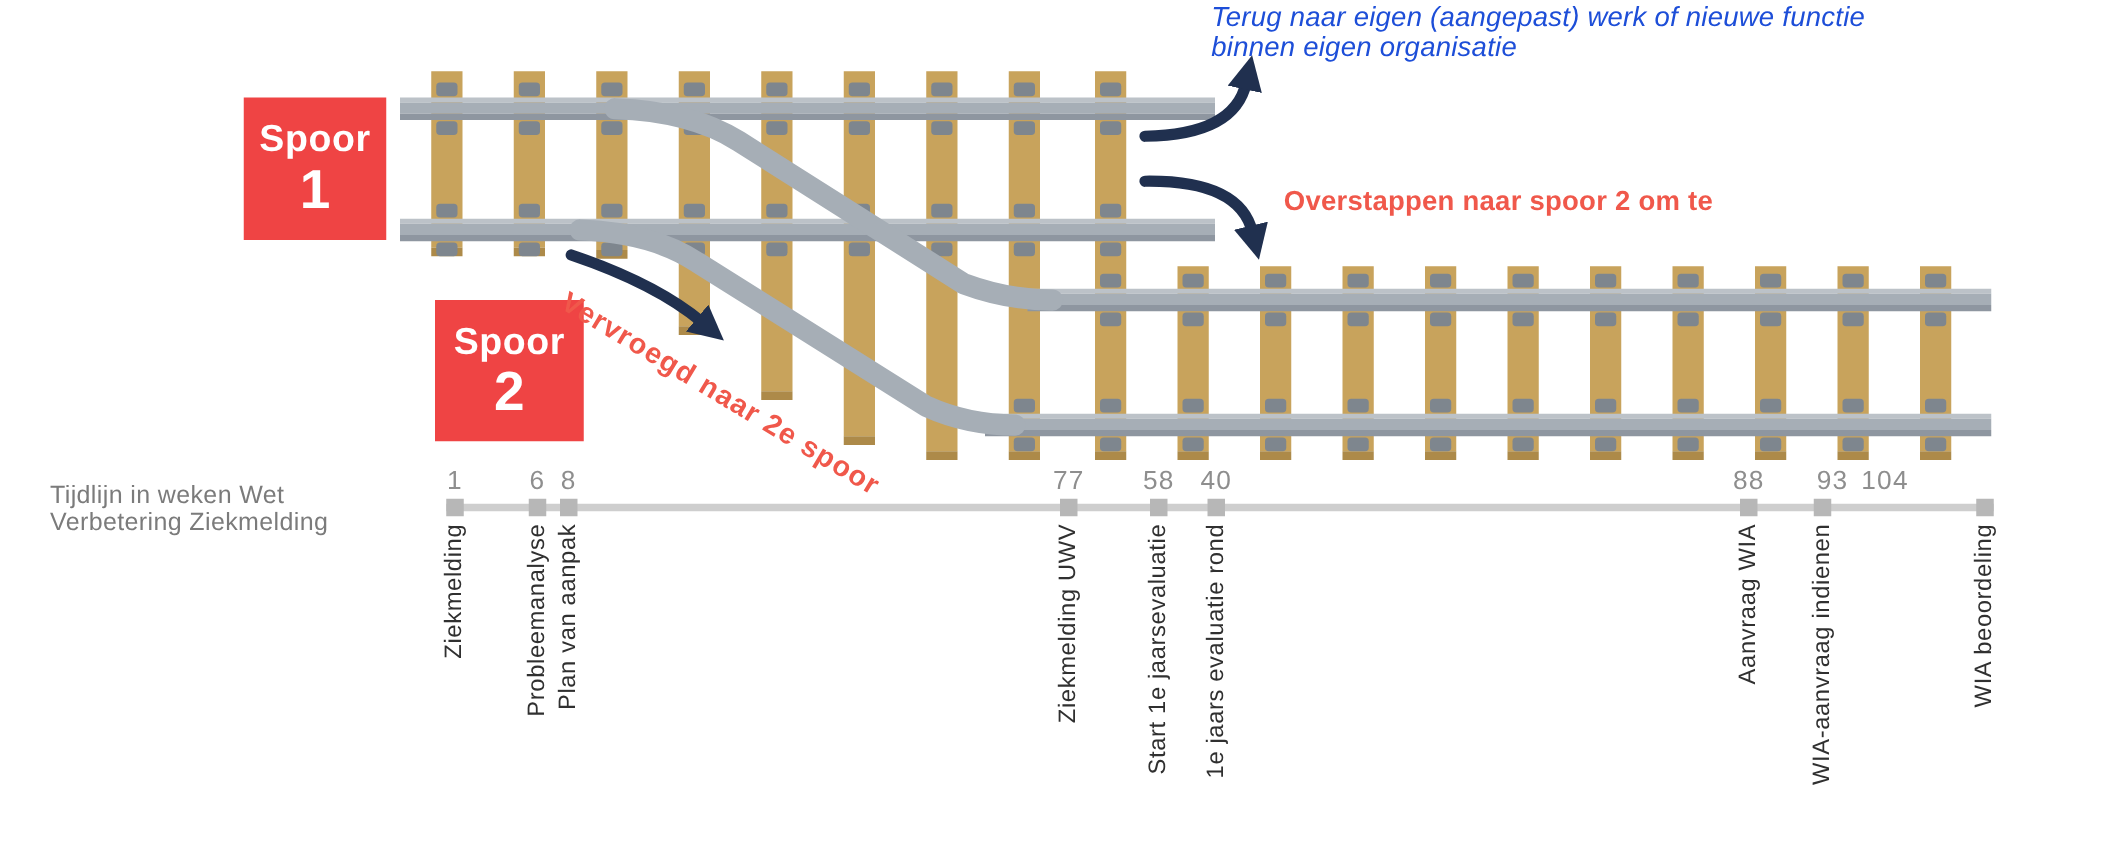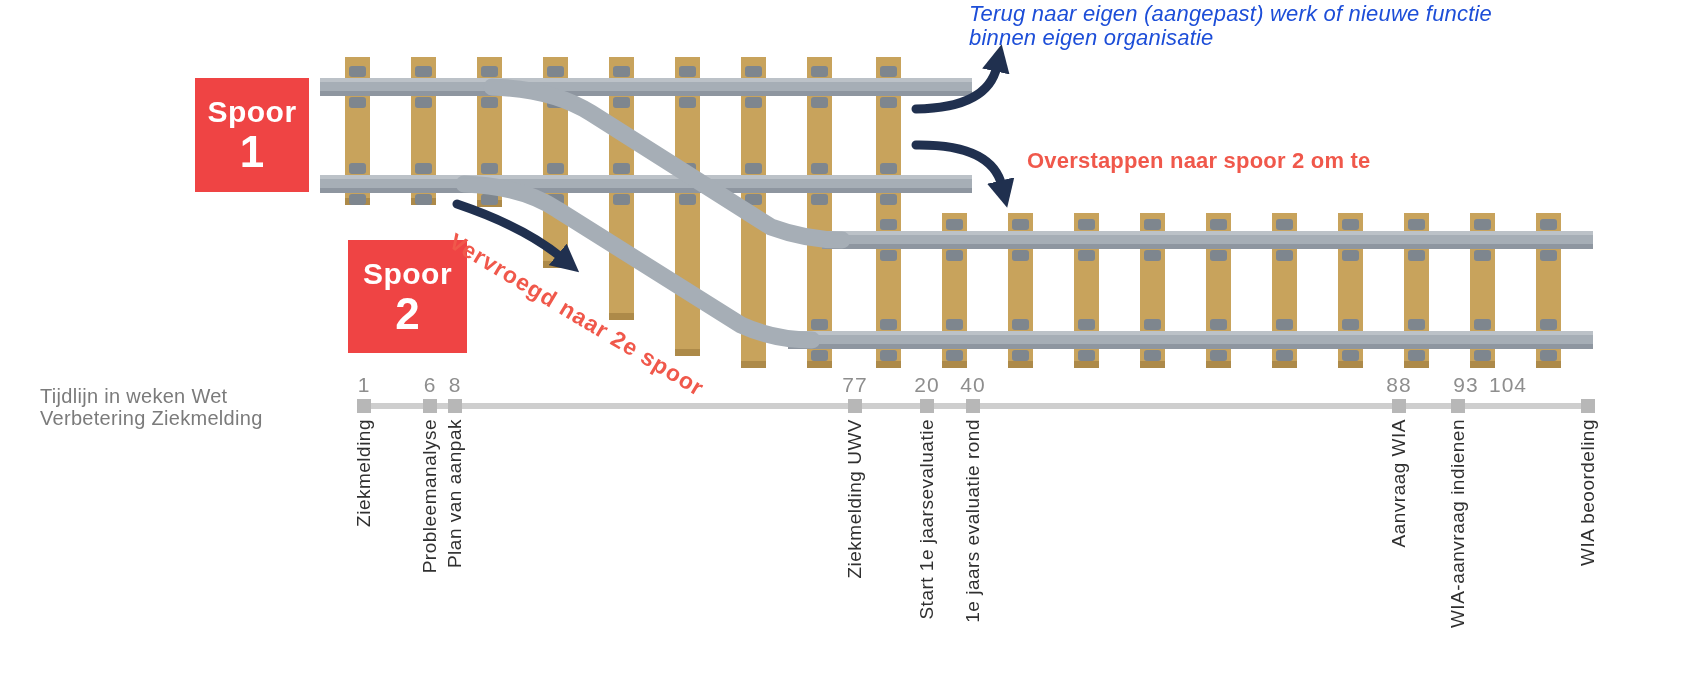"20" span.tick-num { text: 20 -> 58 }
